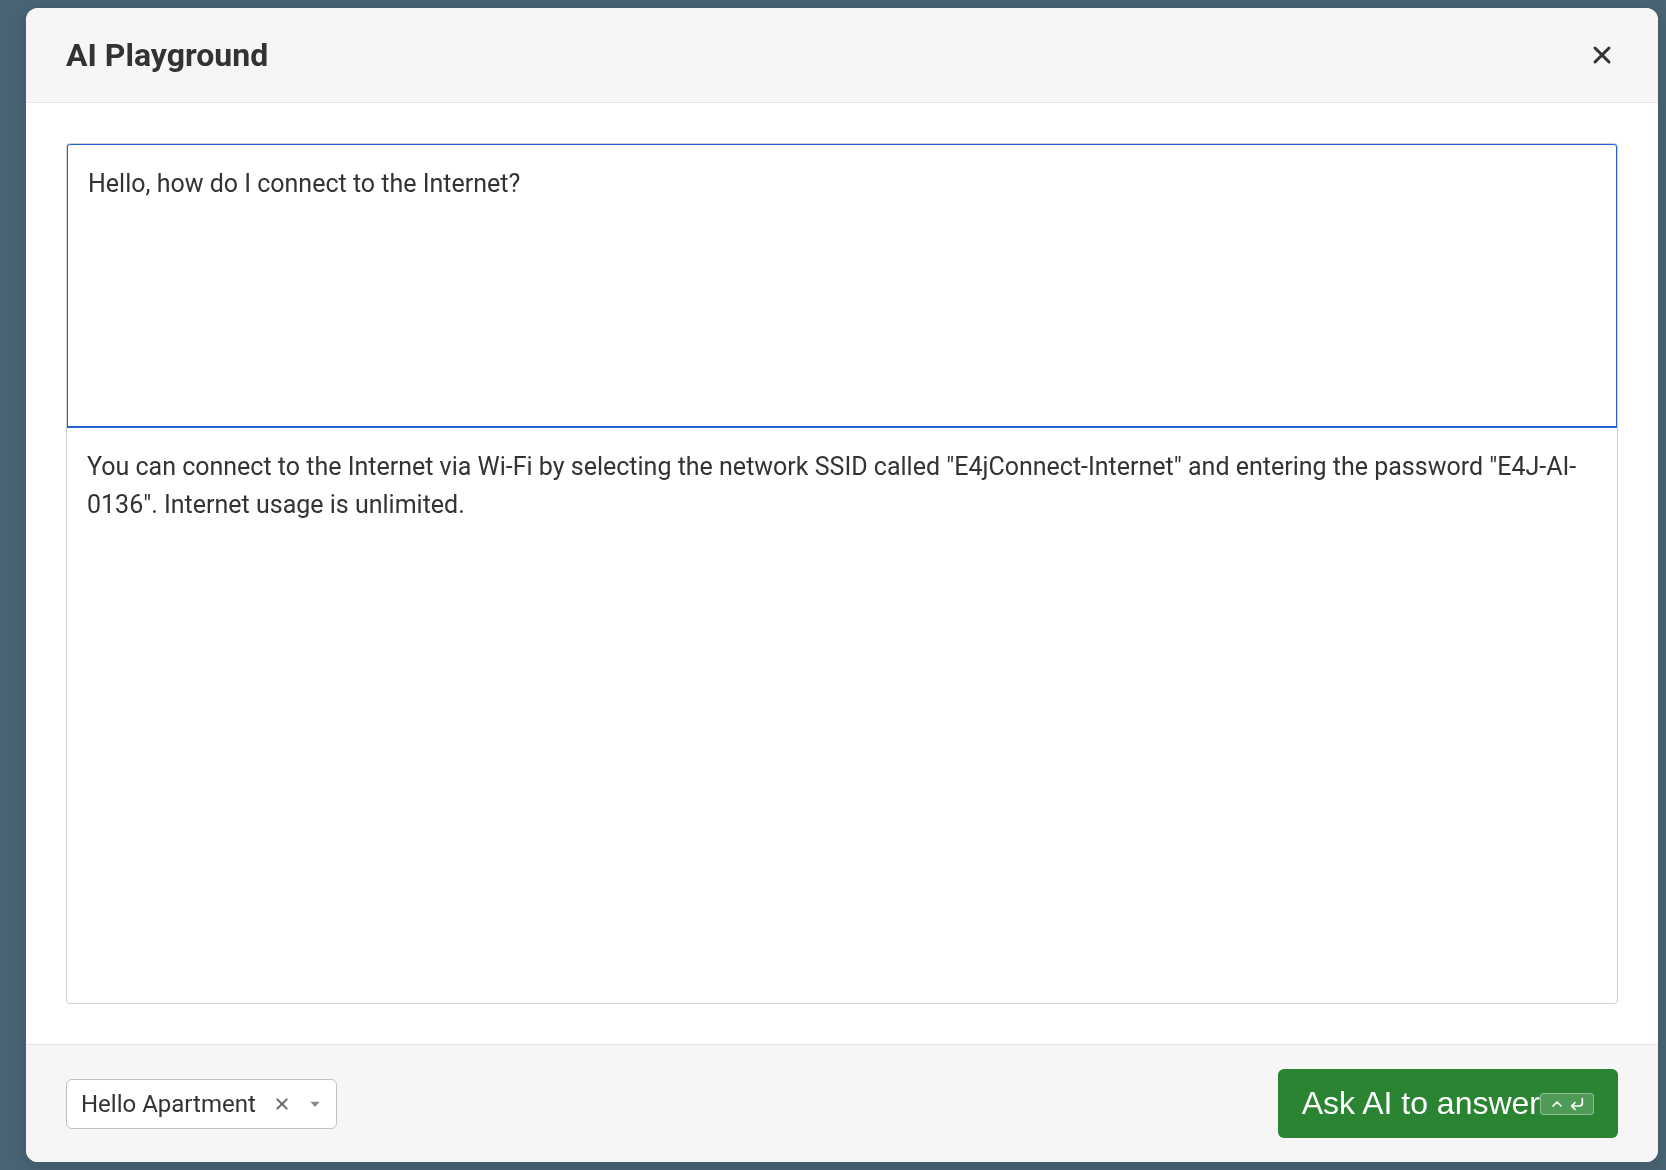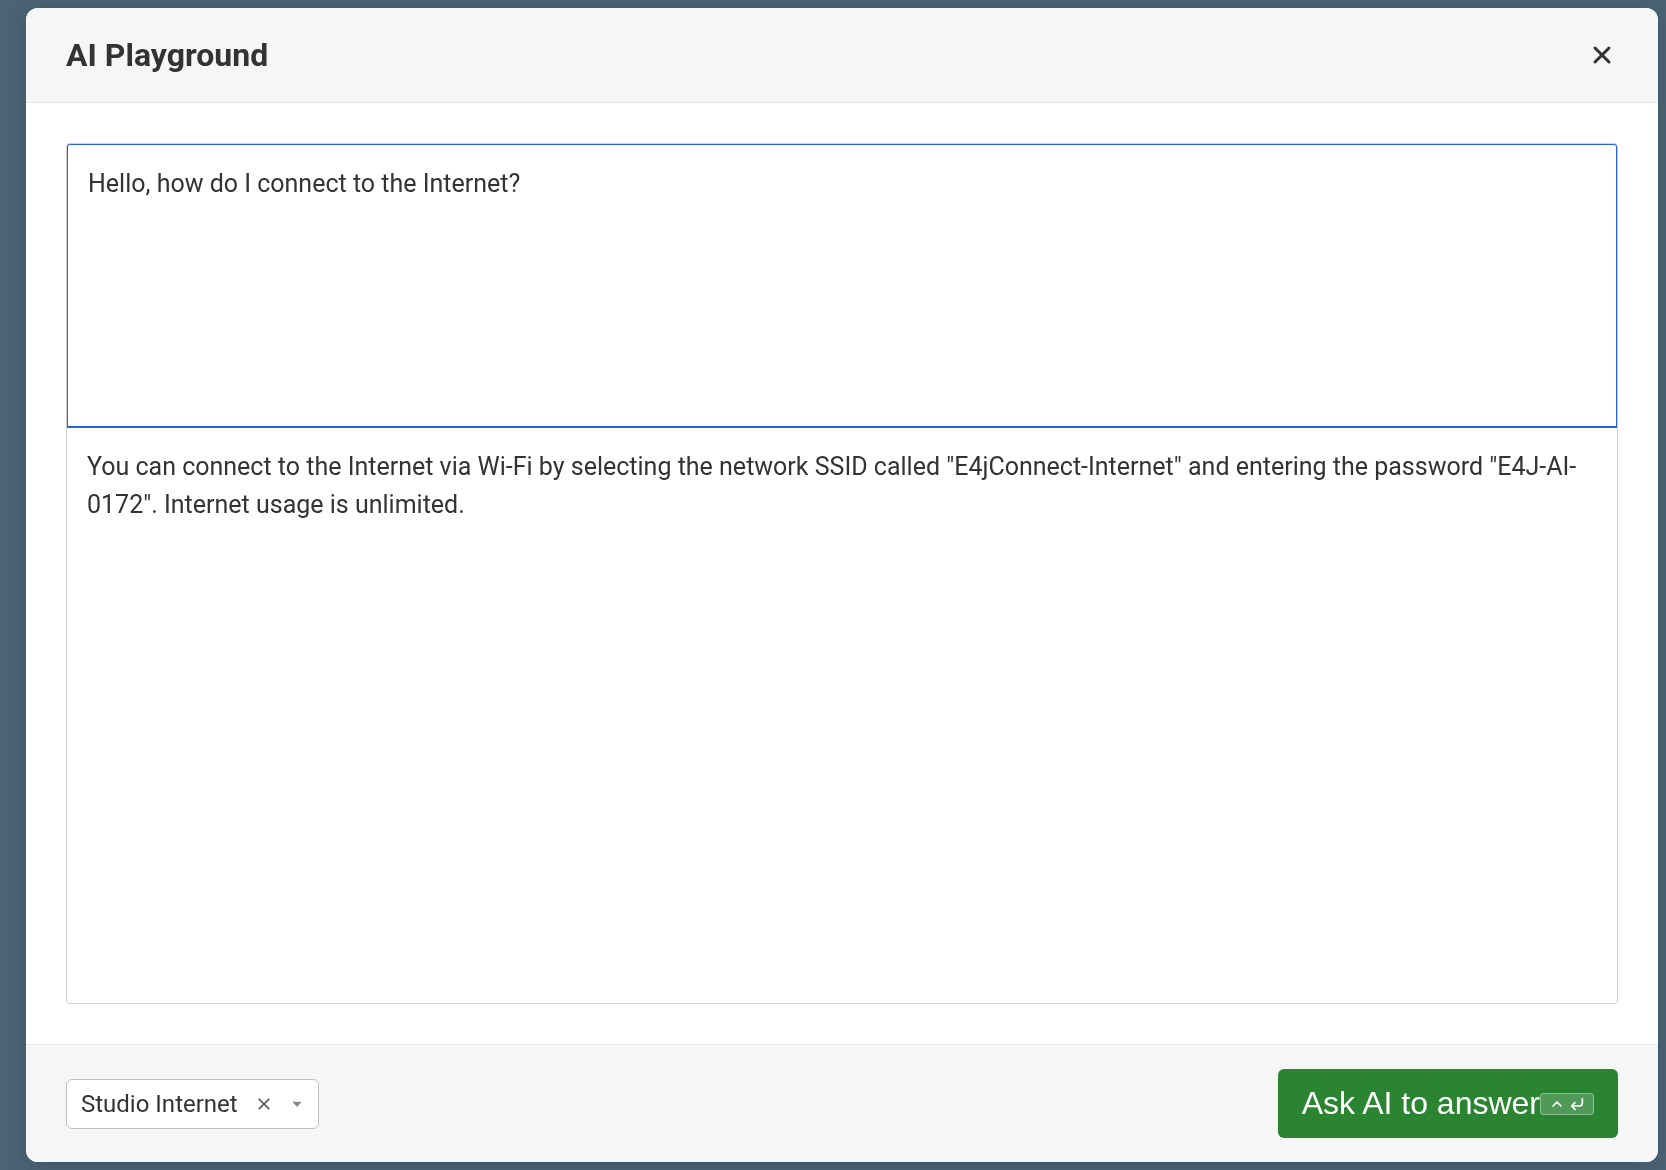"You can connect to the" div.output-area { text: E4J-AI-0172 -> E4J-AI-0136 }
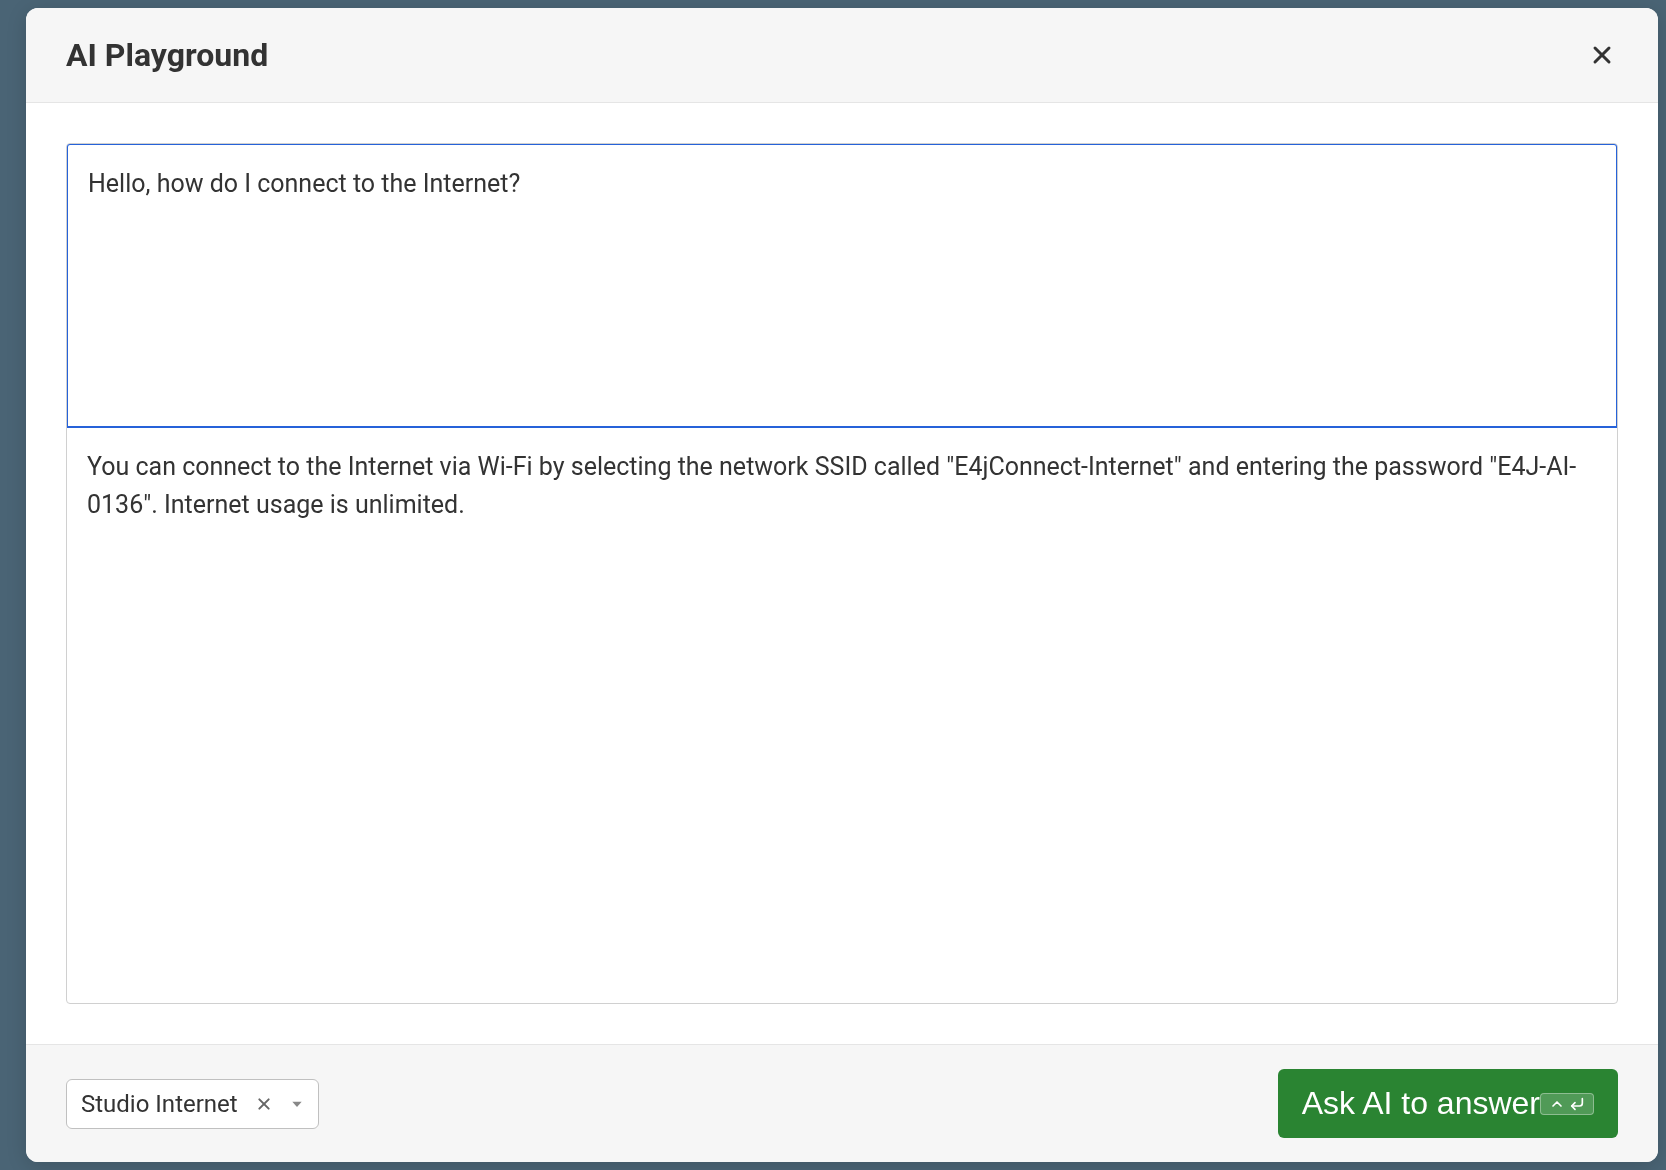"Studio Internet" span.select-value { text: Studio Internet -> Hello Apartment }
